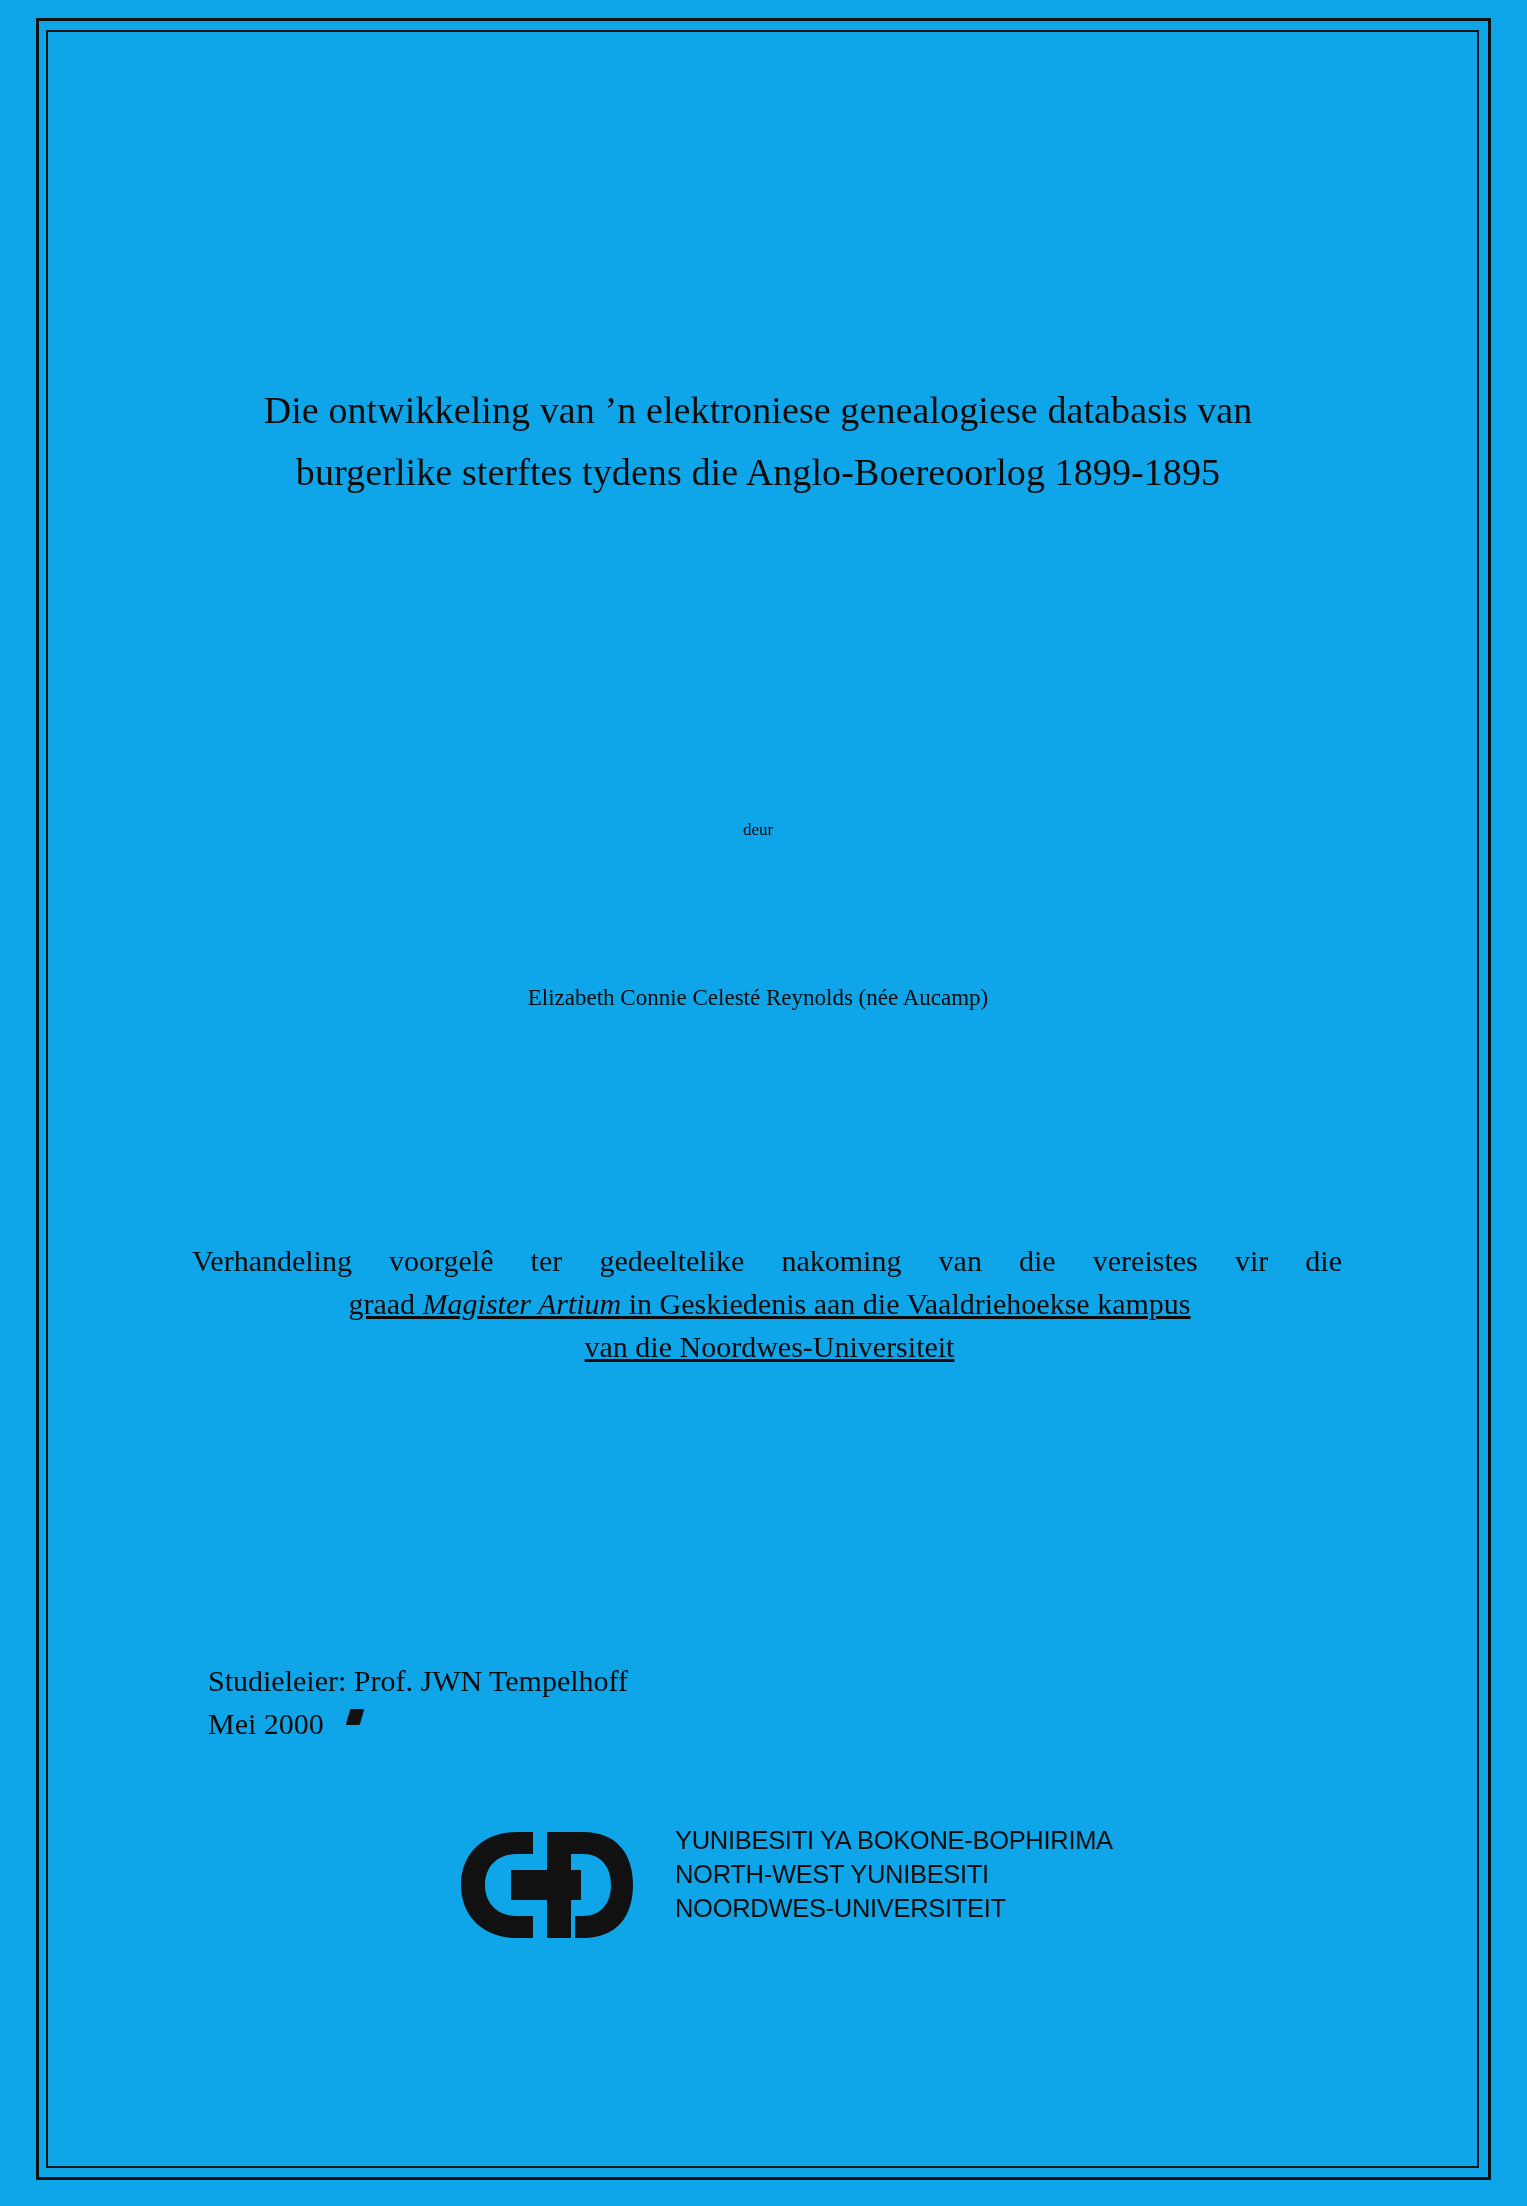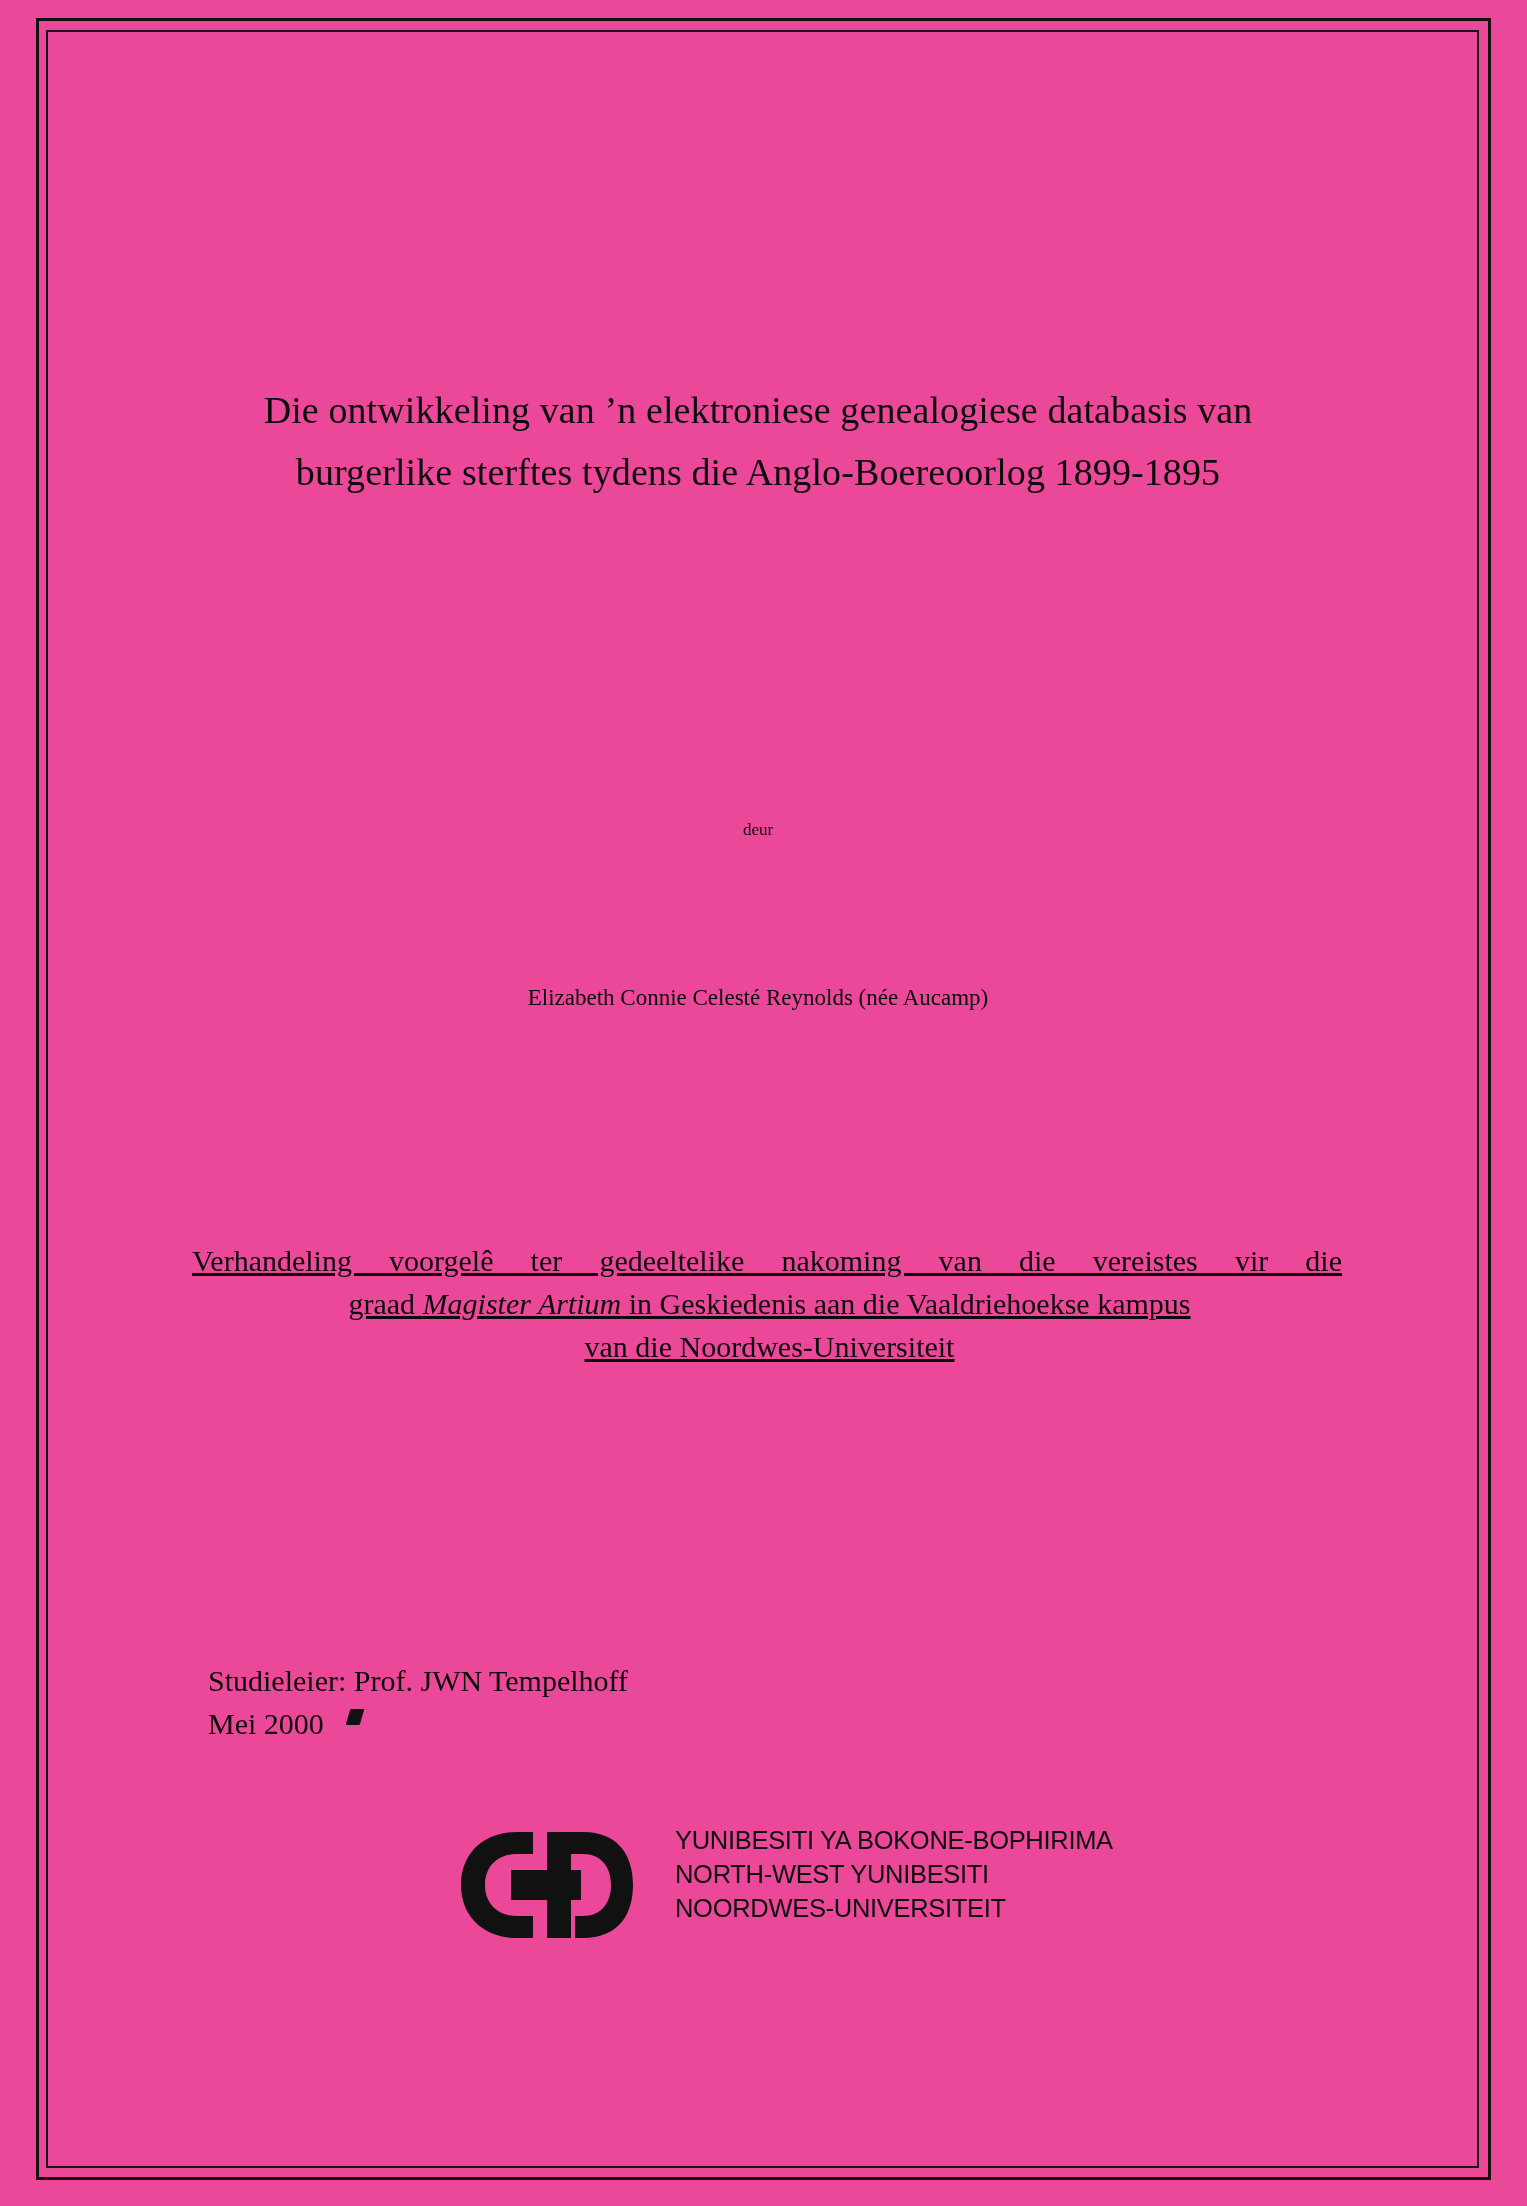"Die ontwikkeling van ’n elektroniese" .page { background: #ec4899 -> #0ea5e9 }
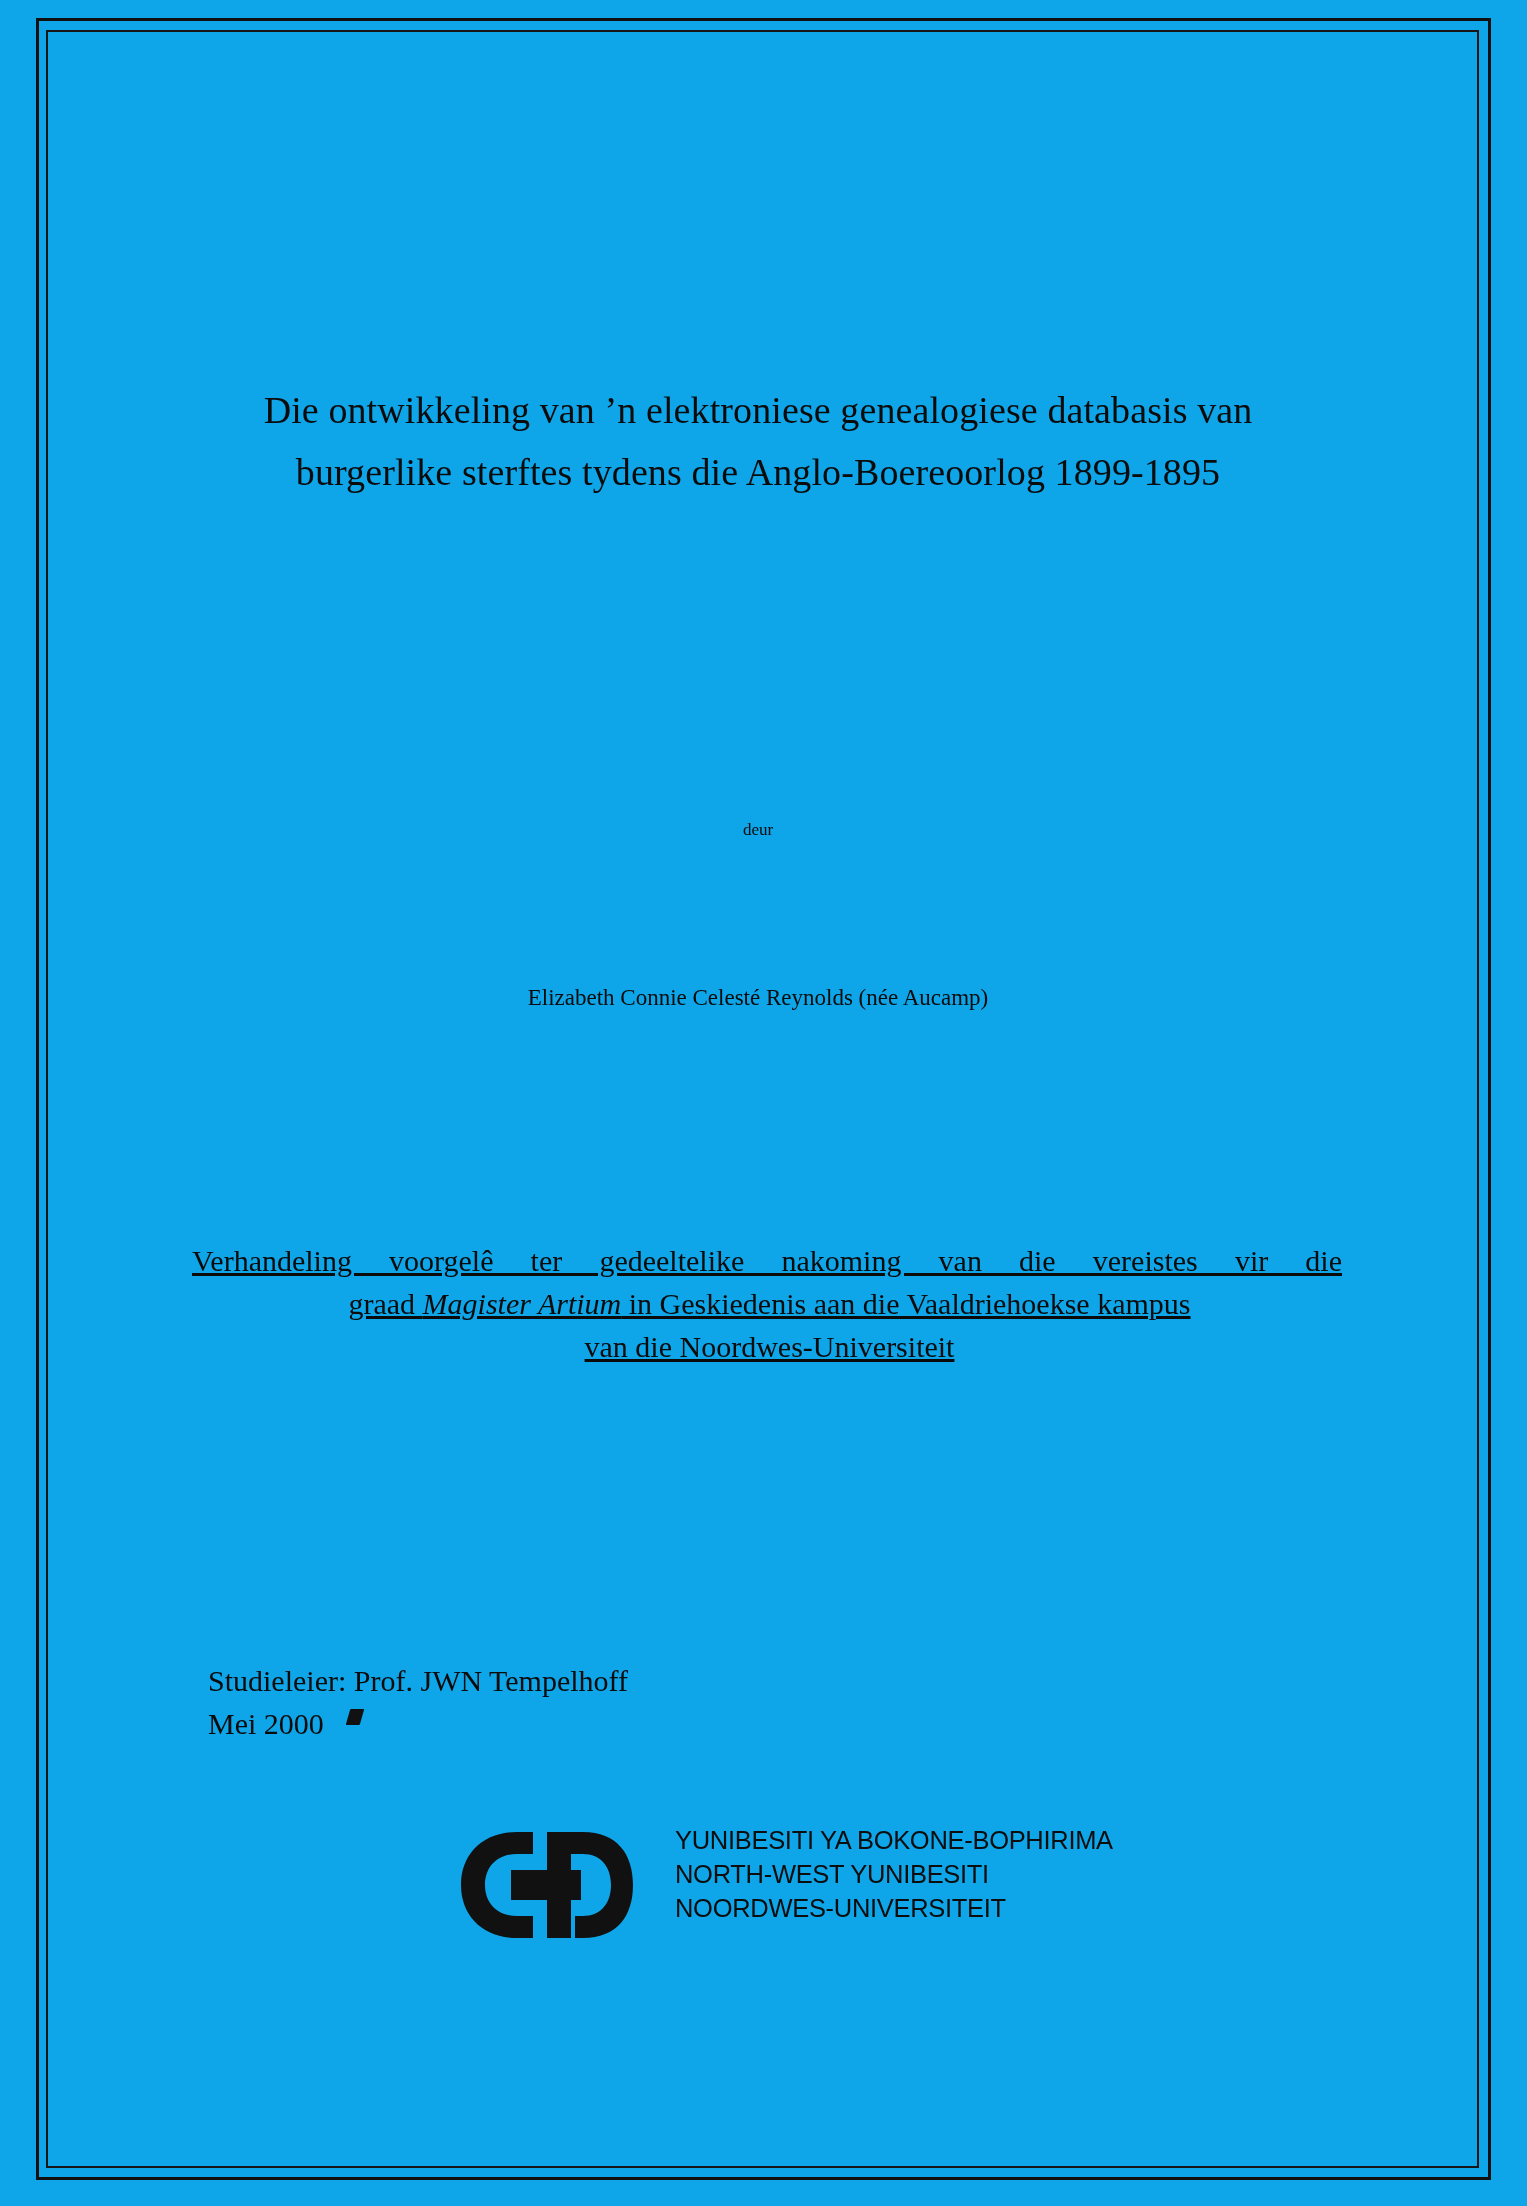"Verhandeling voorgelê ter gedeeltelike" .statement .just { text-decoration: underline -> none }
